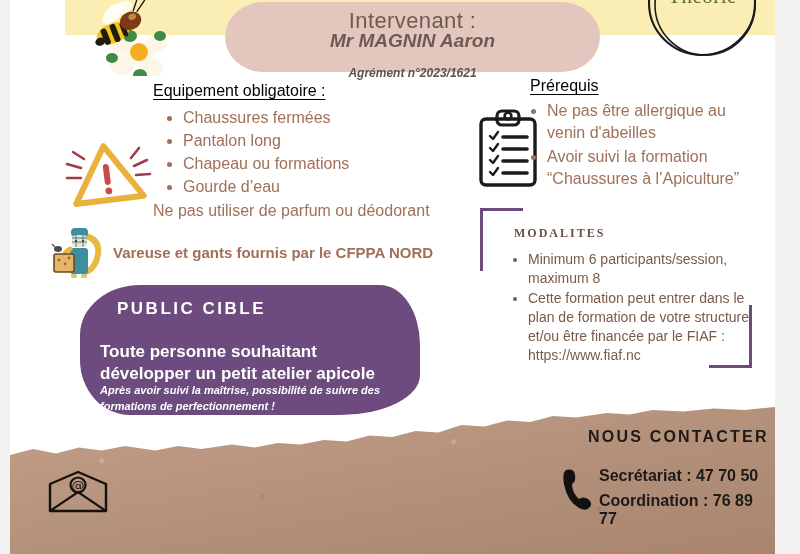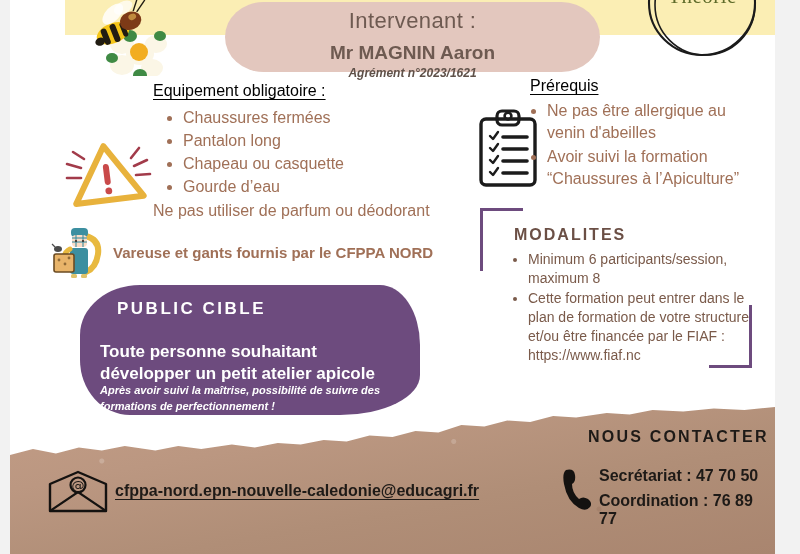"Mr MAGNIN Aaron" .pink-blob .l2 { font-style: none -> italic; top: 40px -> 28px }
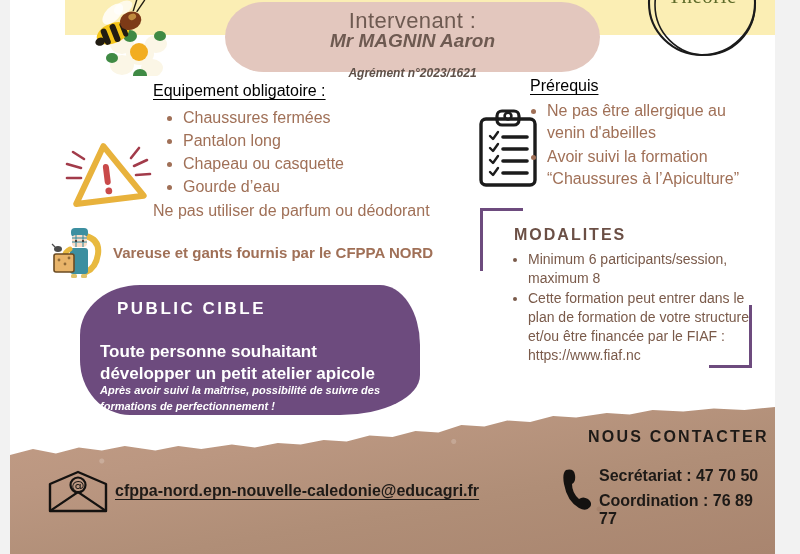"Chapeau ou casquette" li { text: casquette -> formations }
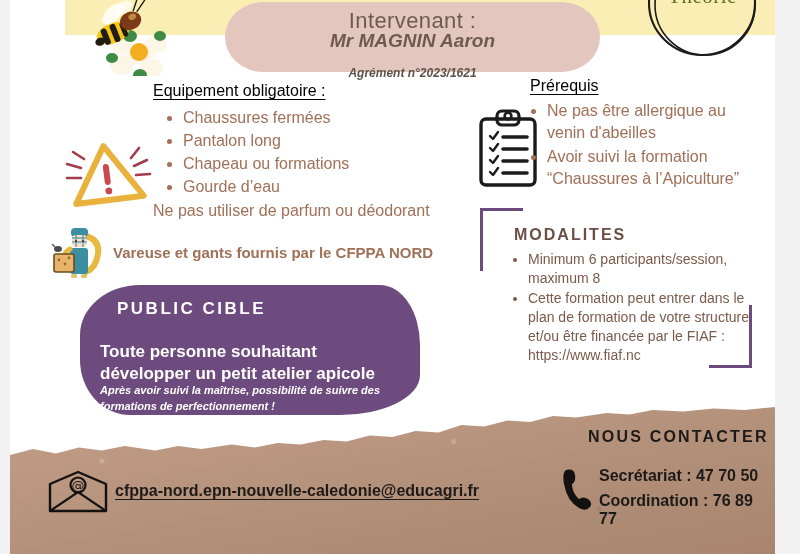"MODALITES" .mod-title { font-family: none -> Liberation Serif, serif; font-size: 16px -> 12px }
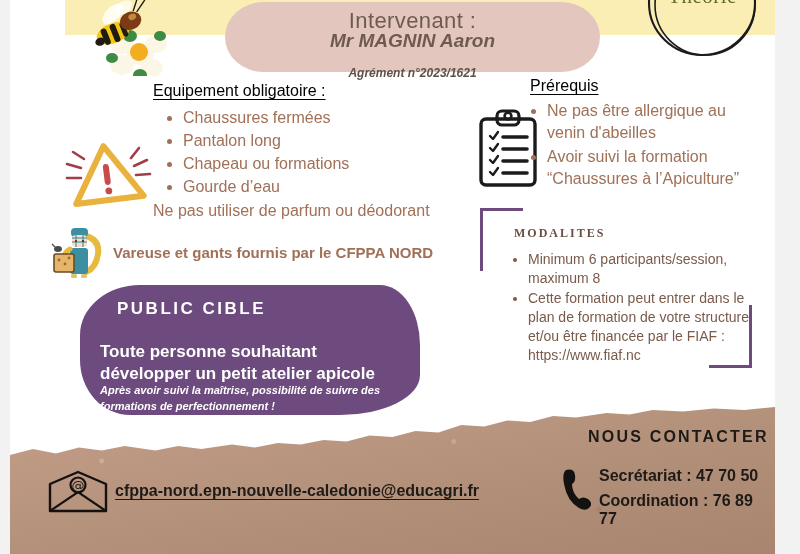"cfppa-nord.epn-nouvelle-caledonie@educag" a.mail-txt { html: <a>cfppa-nord.epn-nouvelle-caledonie@educagri.fr</a> -> none }
